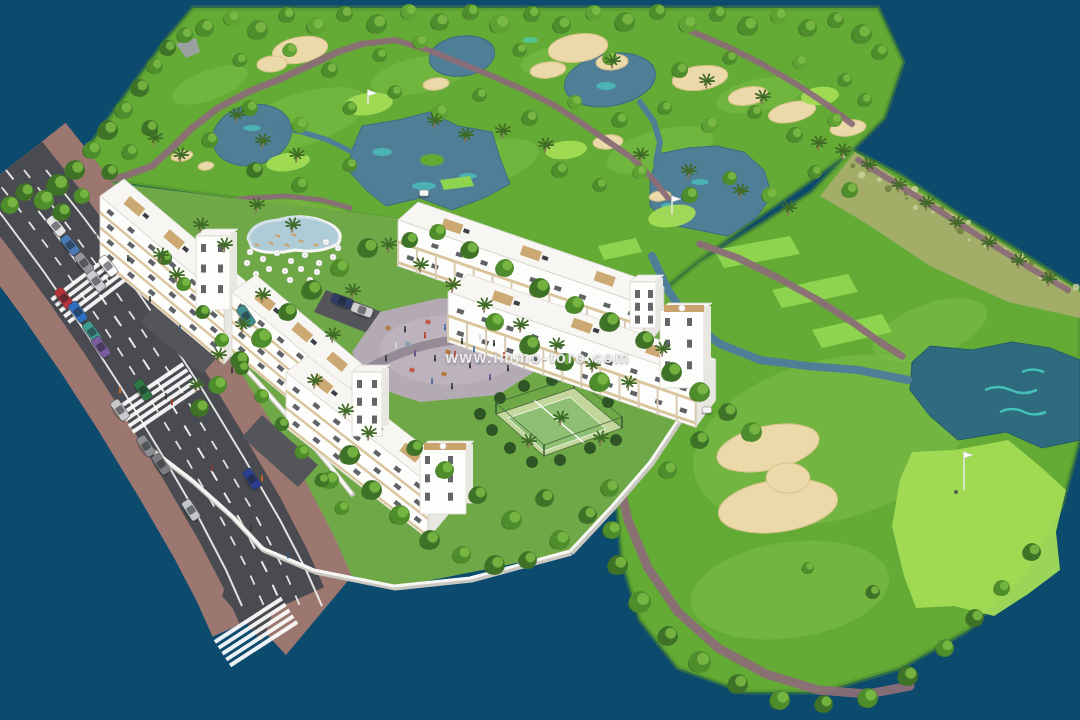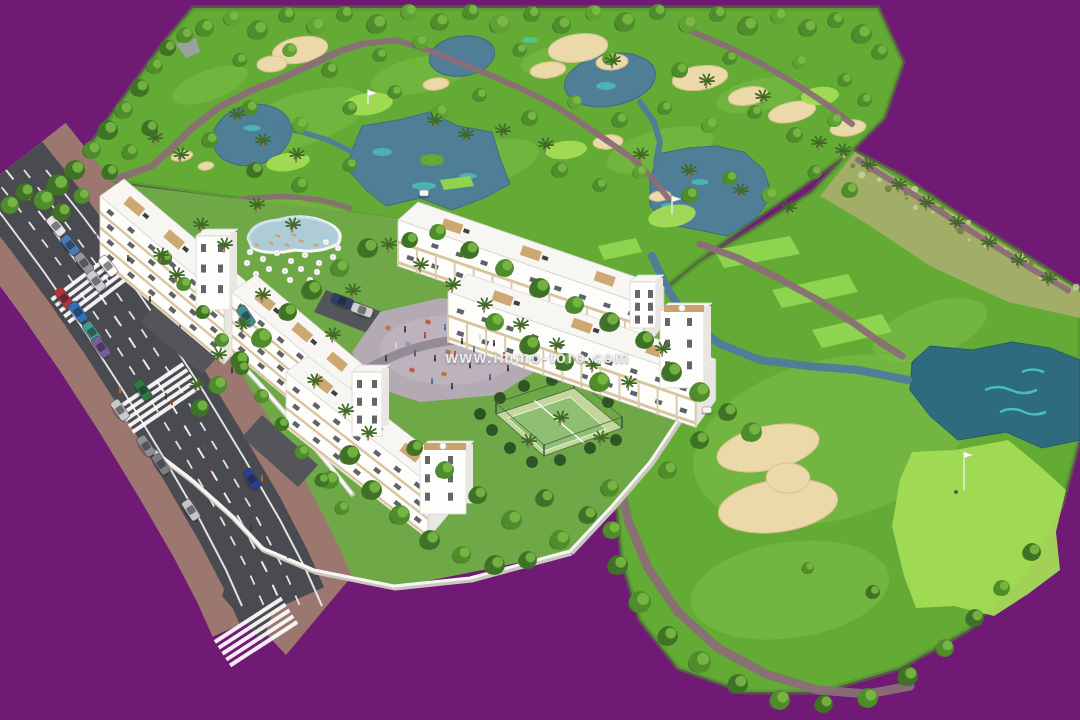"www.immo-toro.com" .stage { background: #701a75 -> #0c4a6e }
